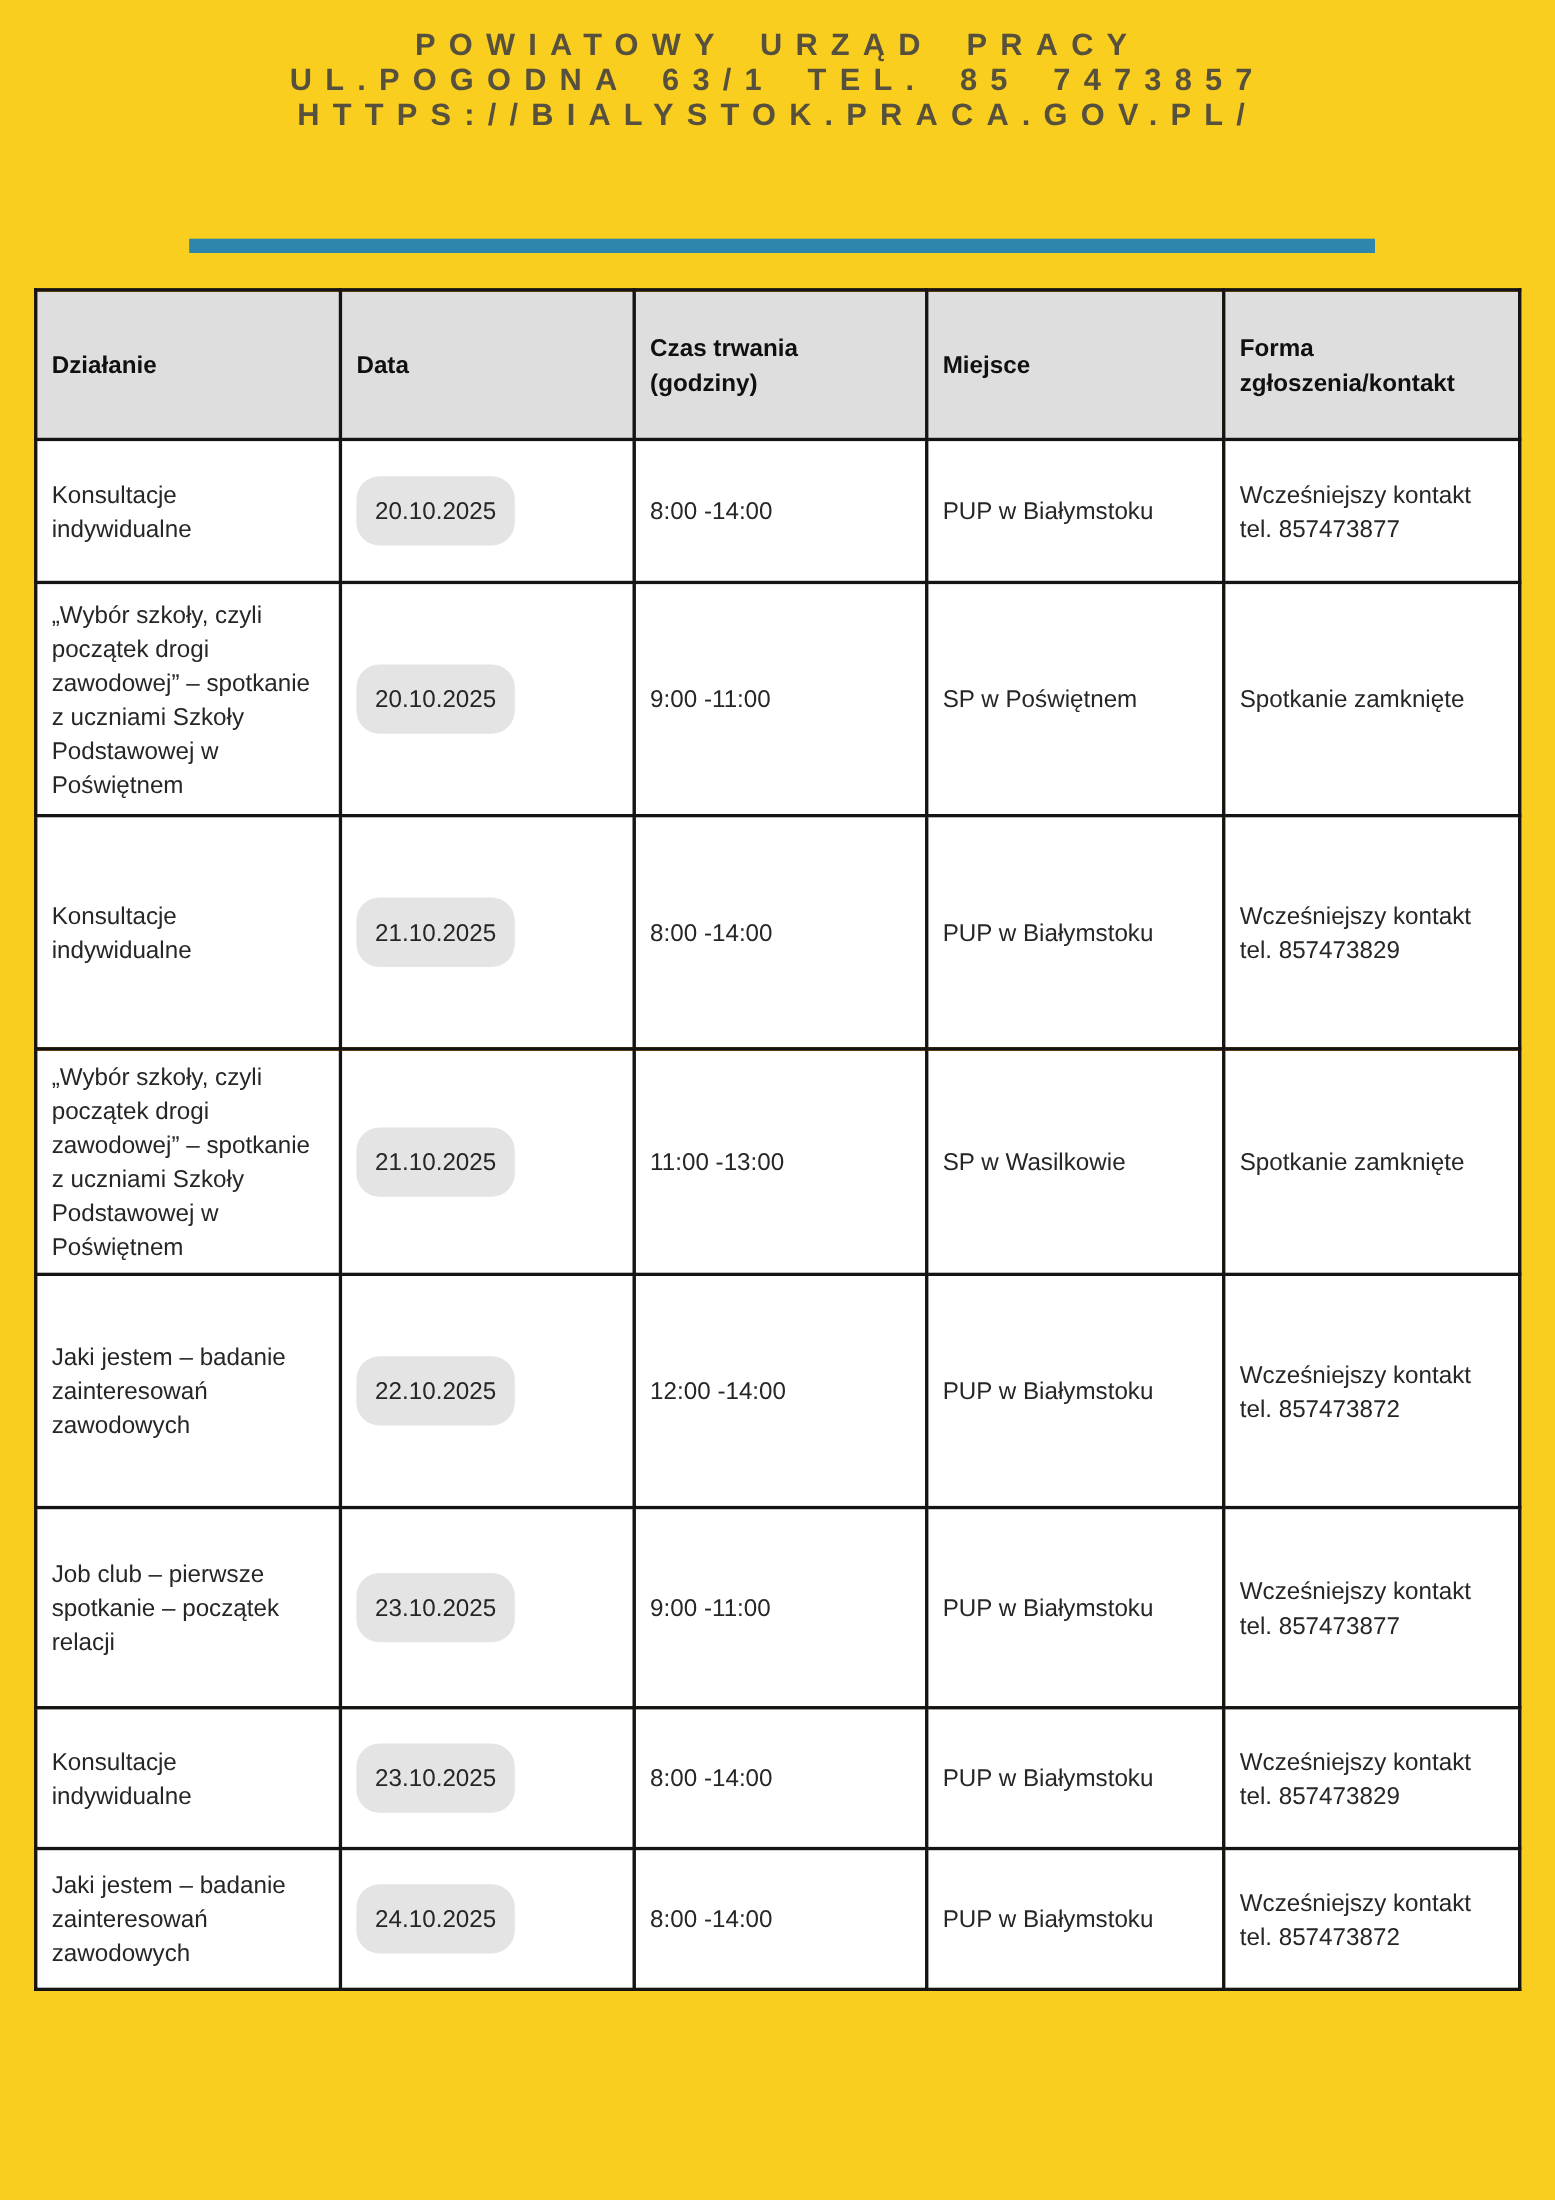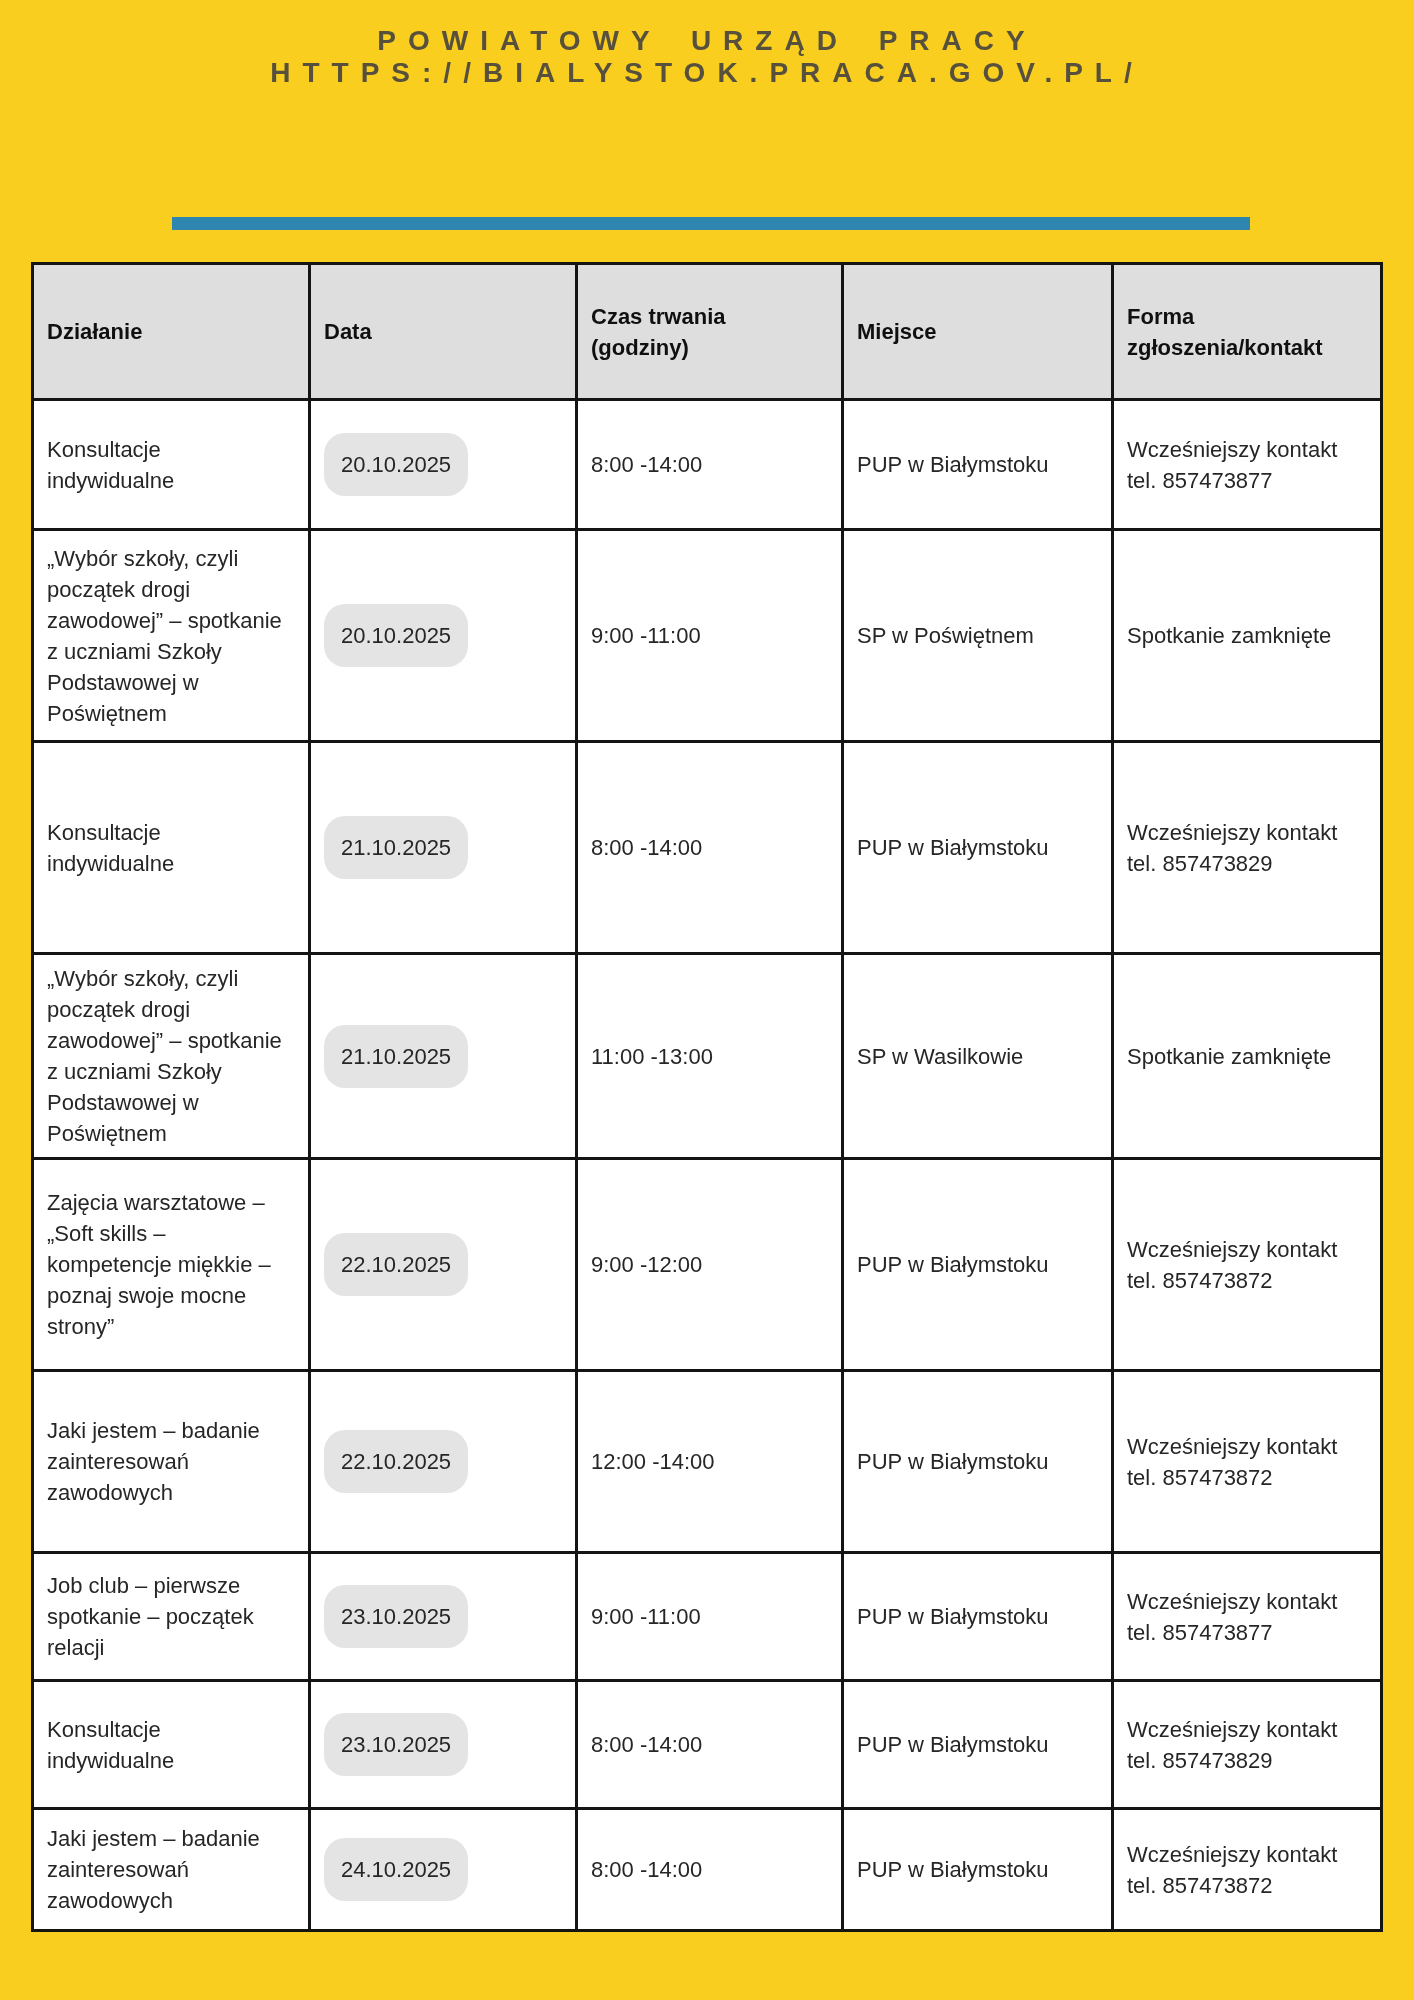"UL.POGODNA 63/1 TEL. 85 7473857" div.lh-line { html: none -> <div>UL.POGODNA 63/1 TEL. 85 7473857</div> }
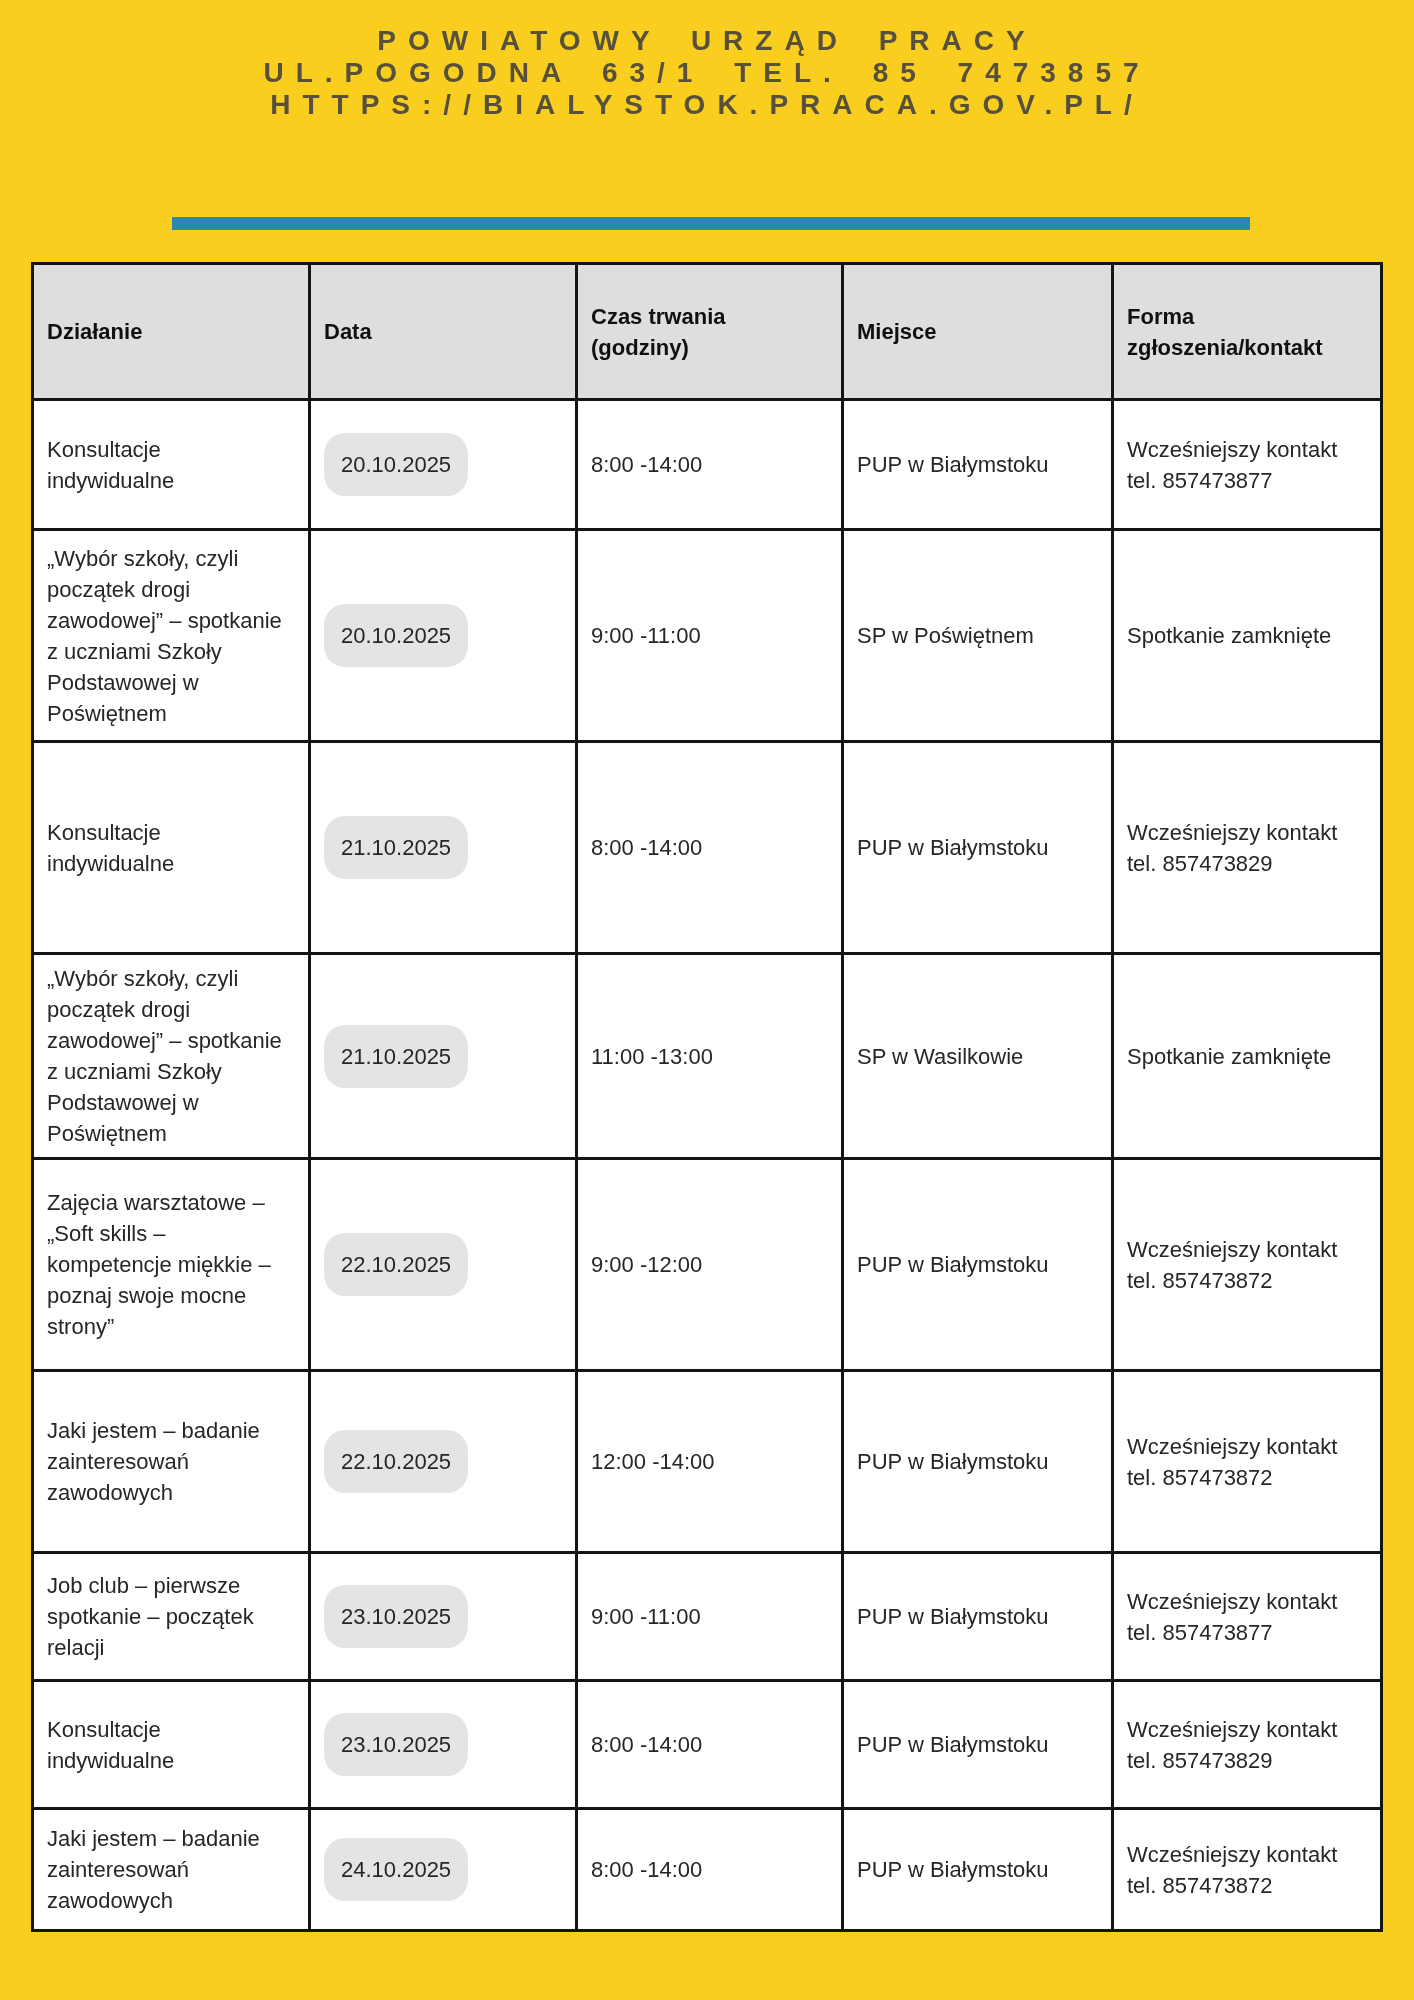"Zajęcia warsztatowe – „Soft skills" tr { html: <tr> <td>Zajęcia warsztatowe – „Soft skills – kompetencje miękkie – poznaj swoje mocne strony”</td> <td><span>22.10.2025</span></td> <td>9:00 -12:00</td> <td>PUP w Białymstoku</td> <td>Wcześniejszy kontakt tel. 857473872</td> </tr> -> none }
